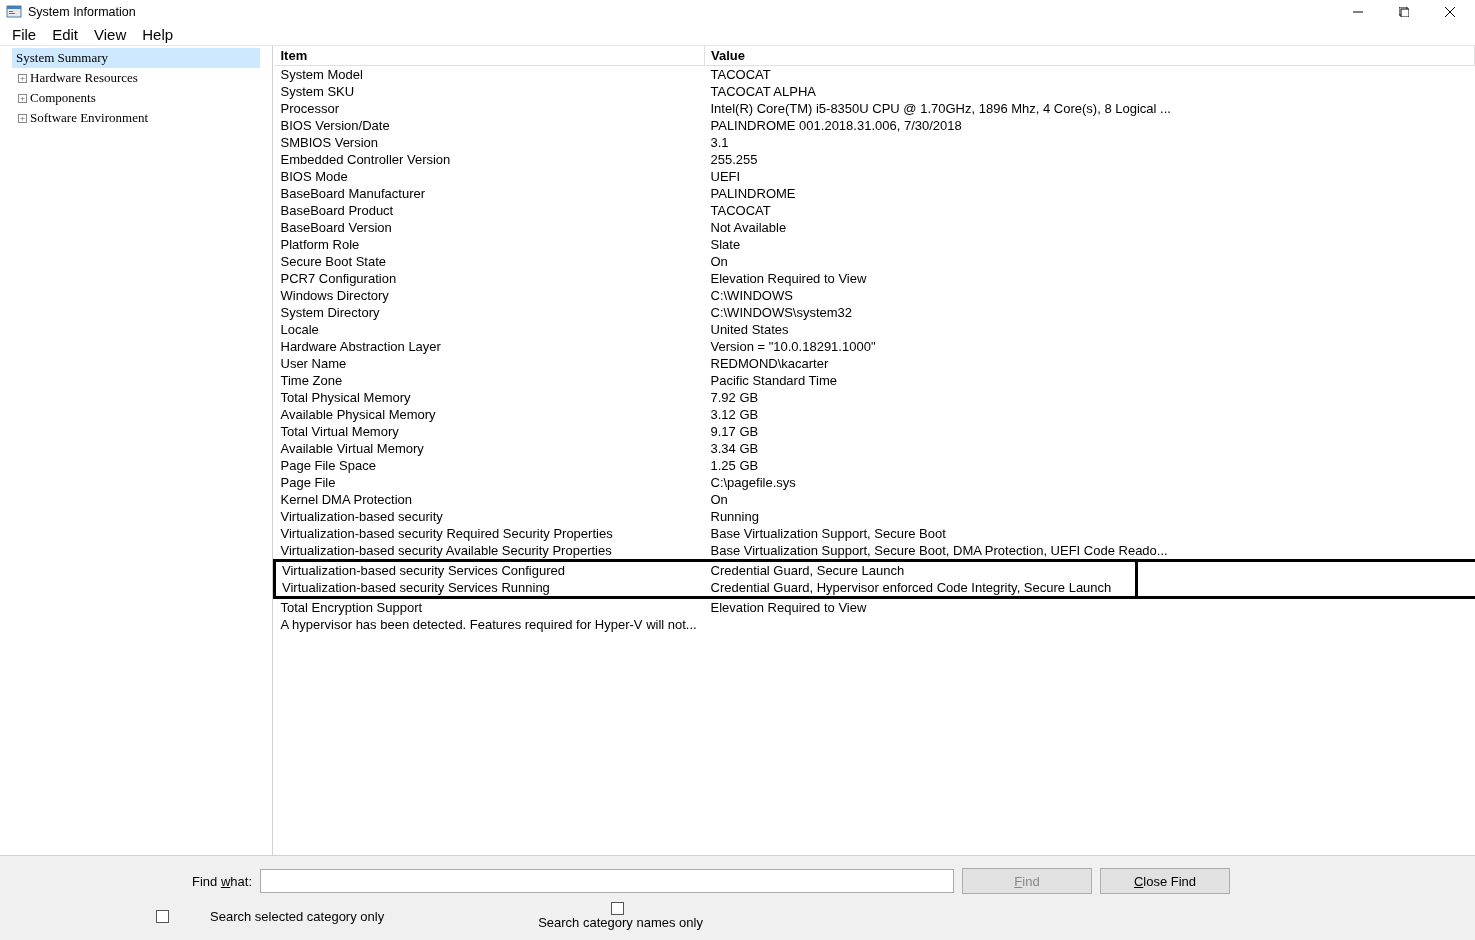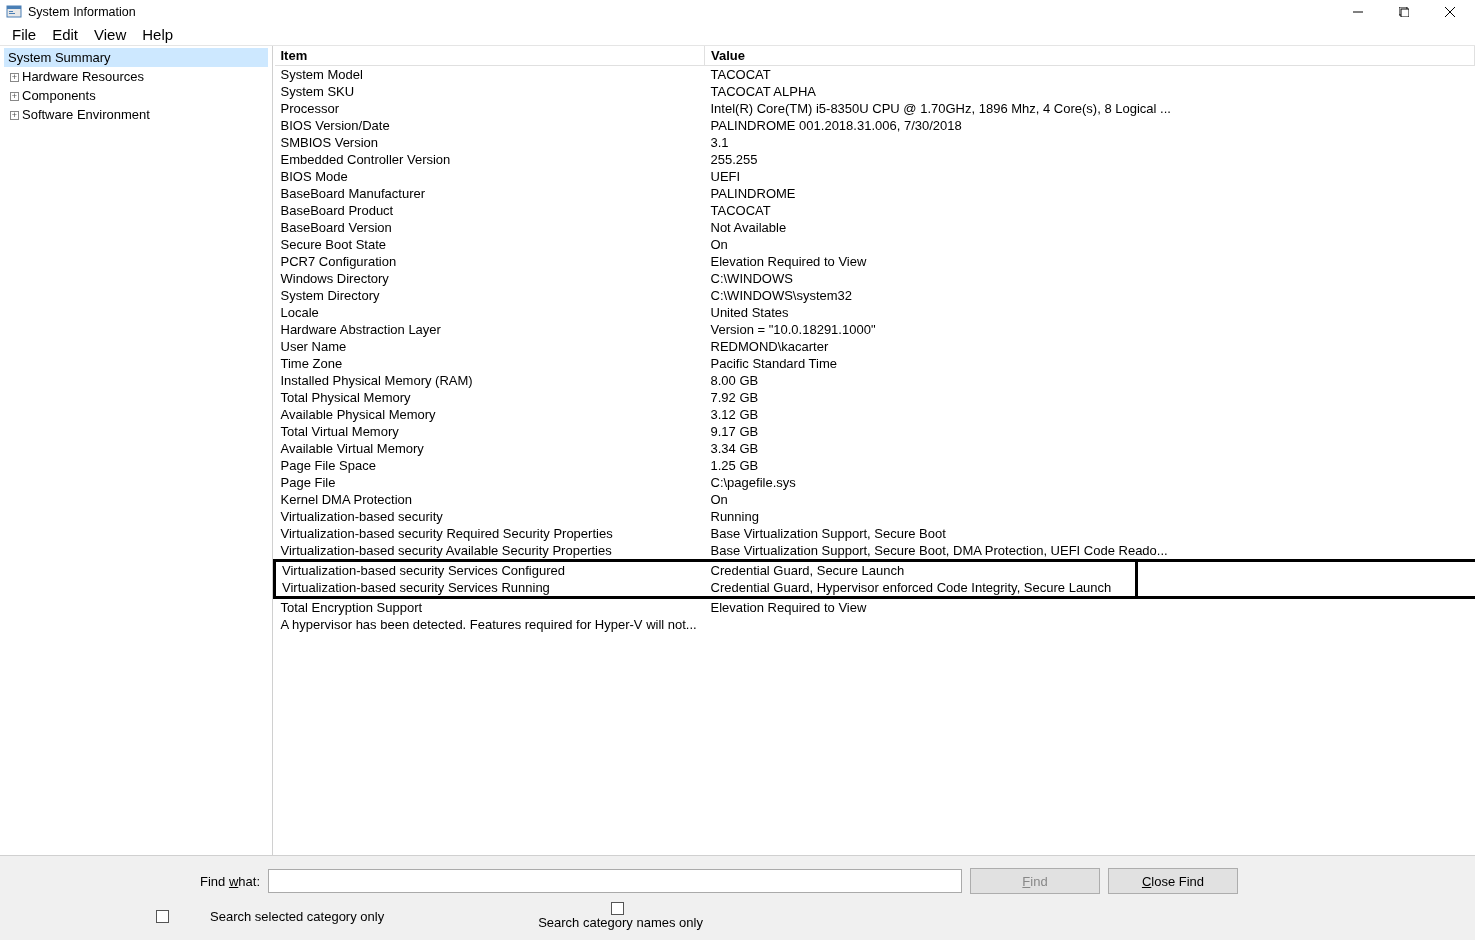"System Summary" .tree-root { font-family: none -> Liberation Serif, serif; padding: 2px 4px -> 2px 12px }
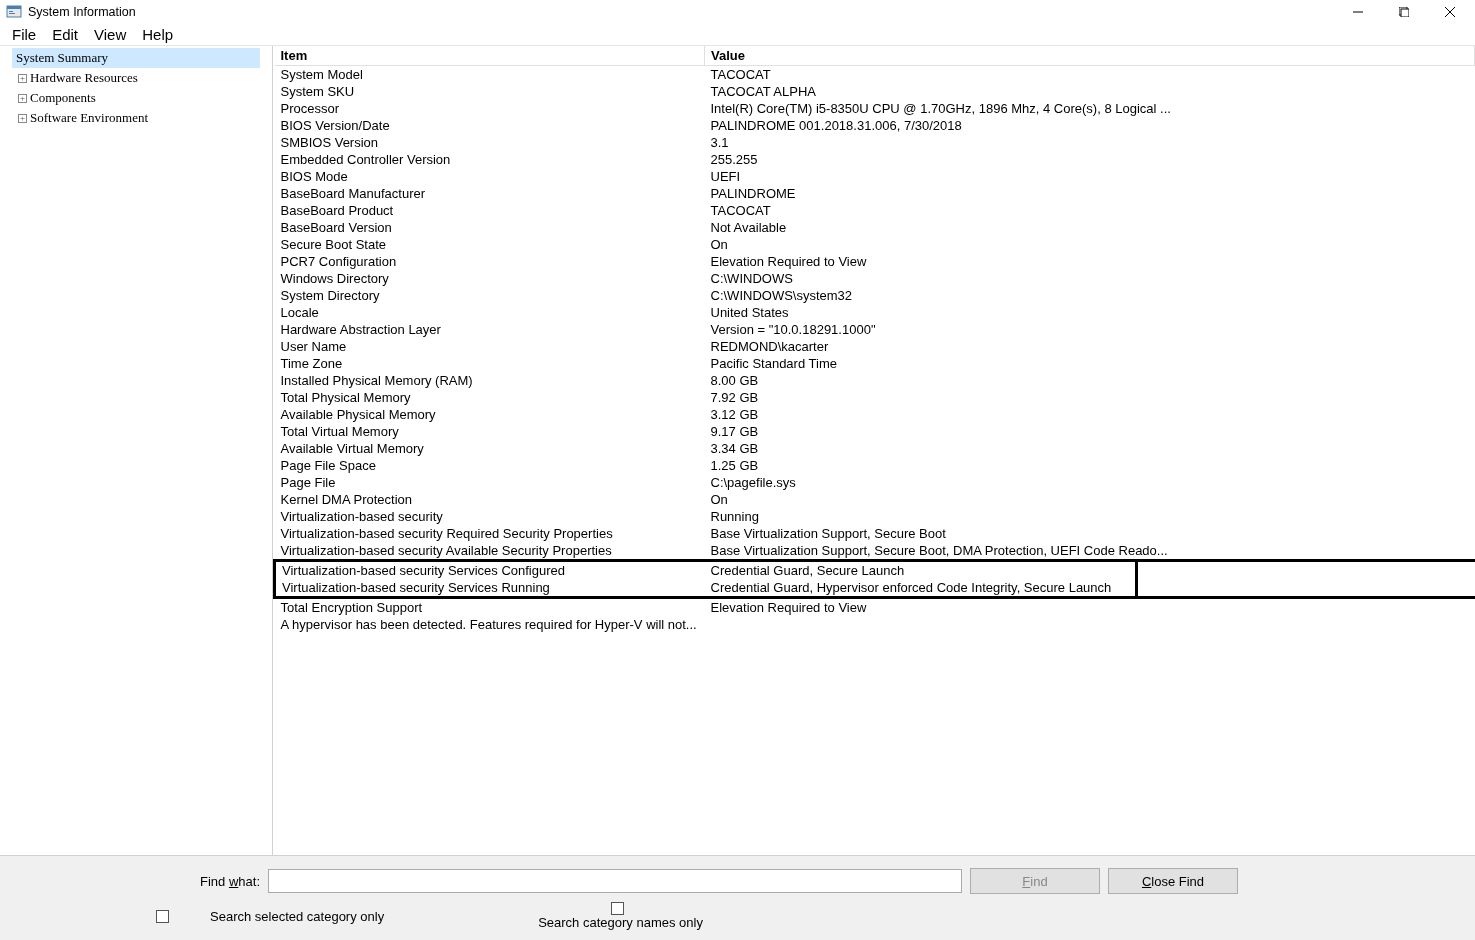"Platform Role" tr { html: none -> <tr> <td>Platform Role</td> <td>Slate</td> </tr> }
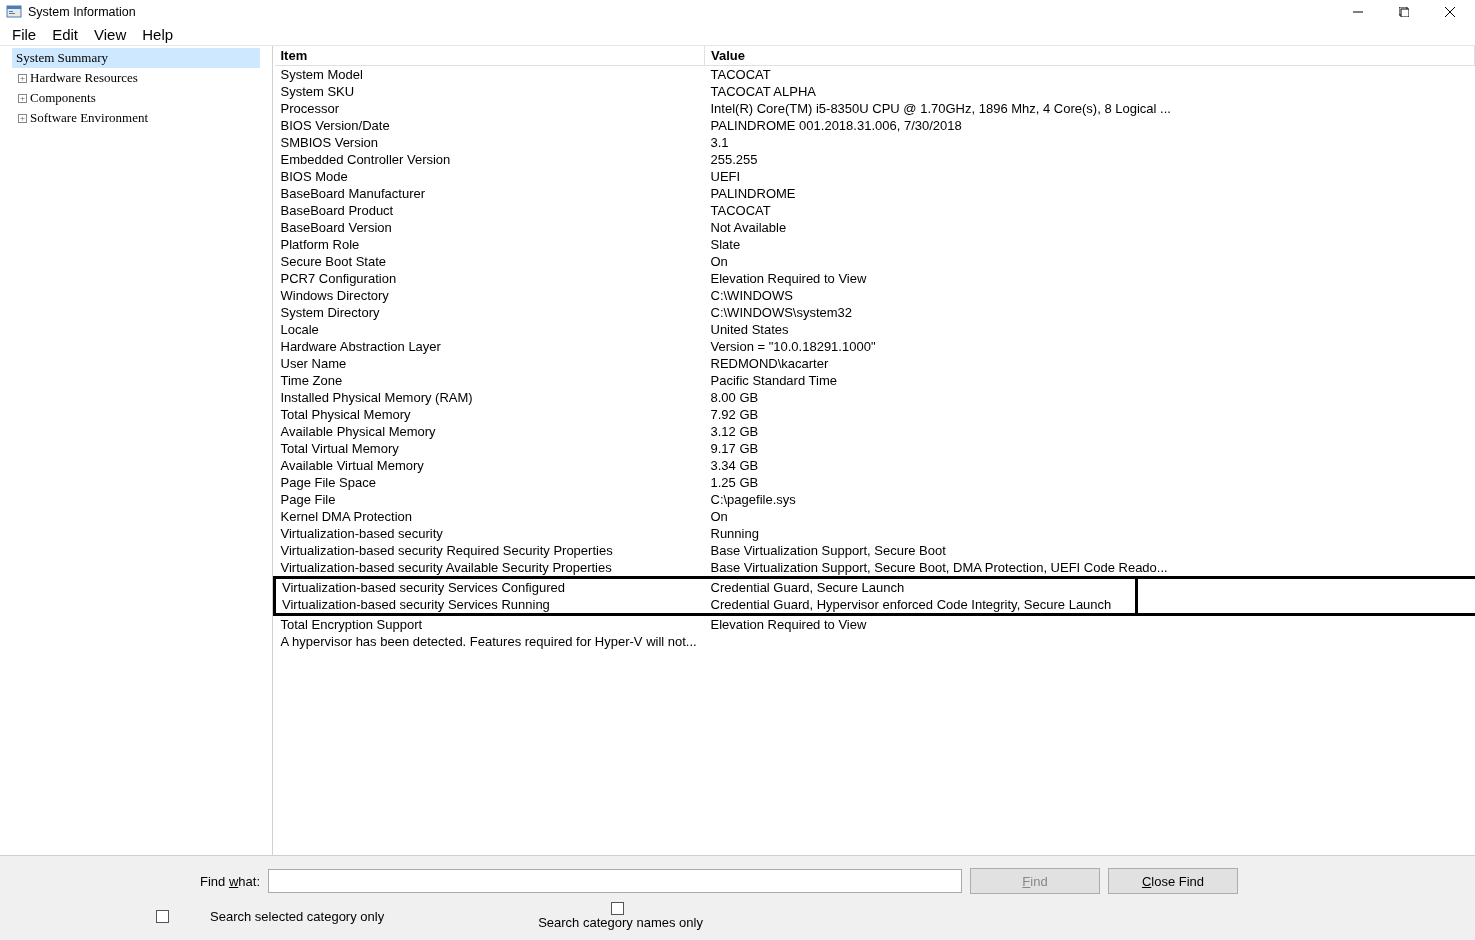"Installed Physical Memory (RAM)" tr { html: <tr> <td>Installed Physical Memory (RAM)</td> <td>8.00 GB</td> </tr> -> none }
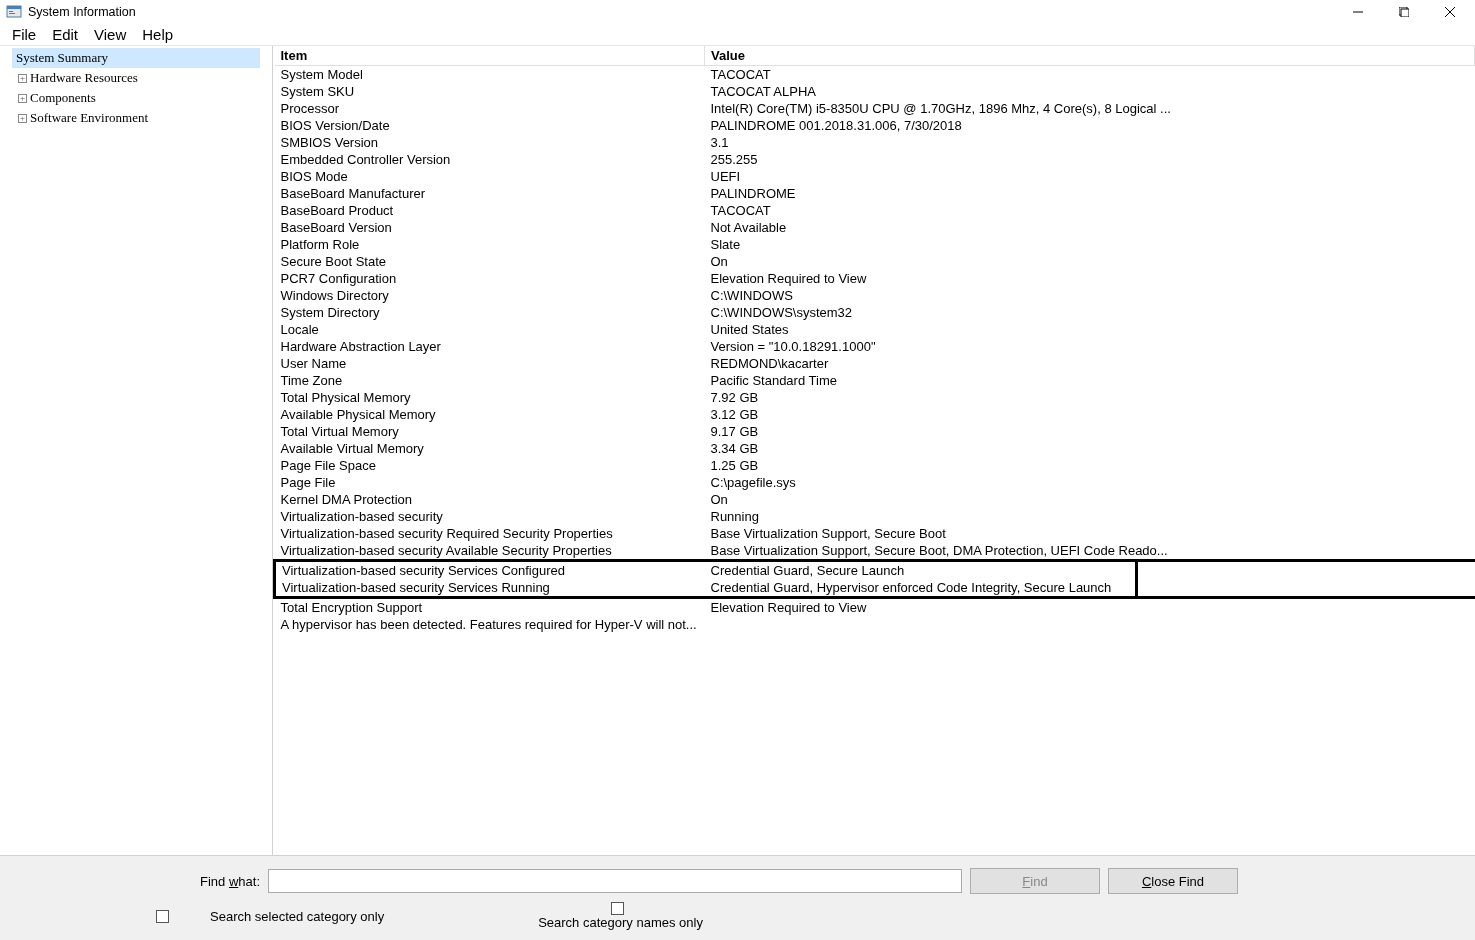"Find what:" .find-row { padding: 4px 16px -> 4px 8px }
